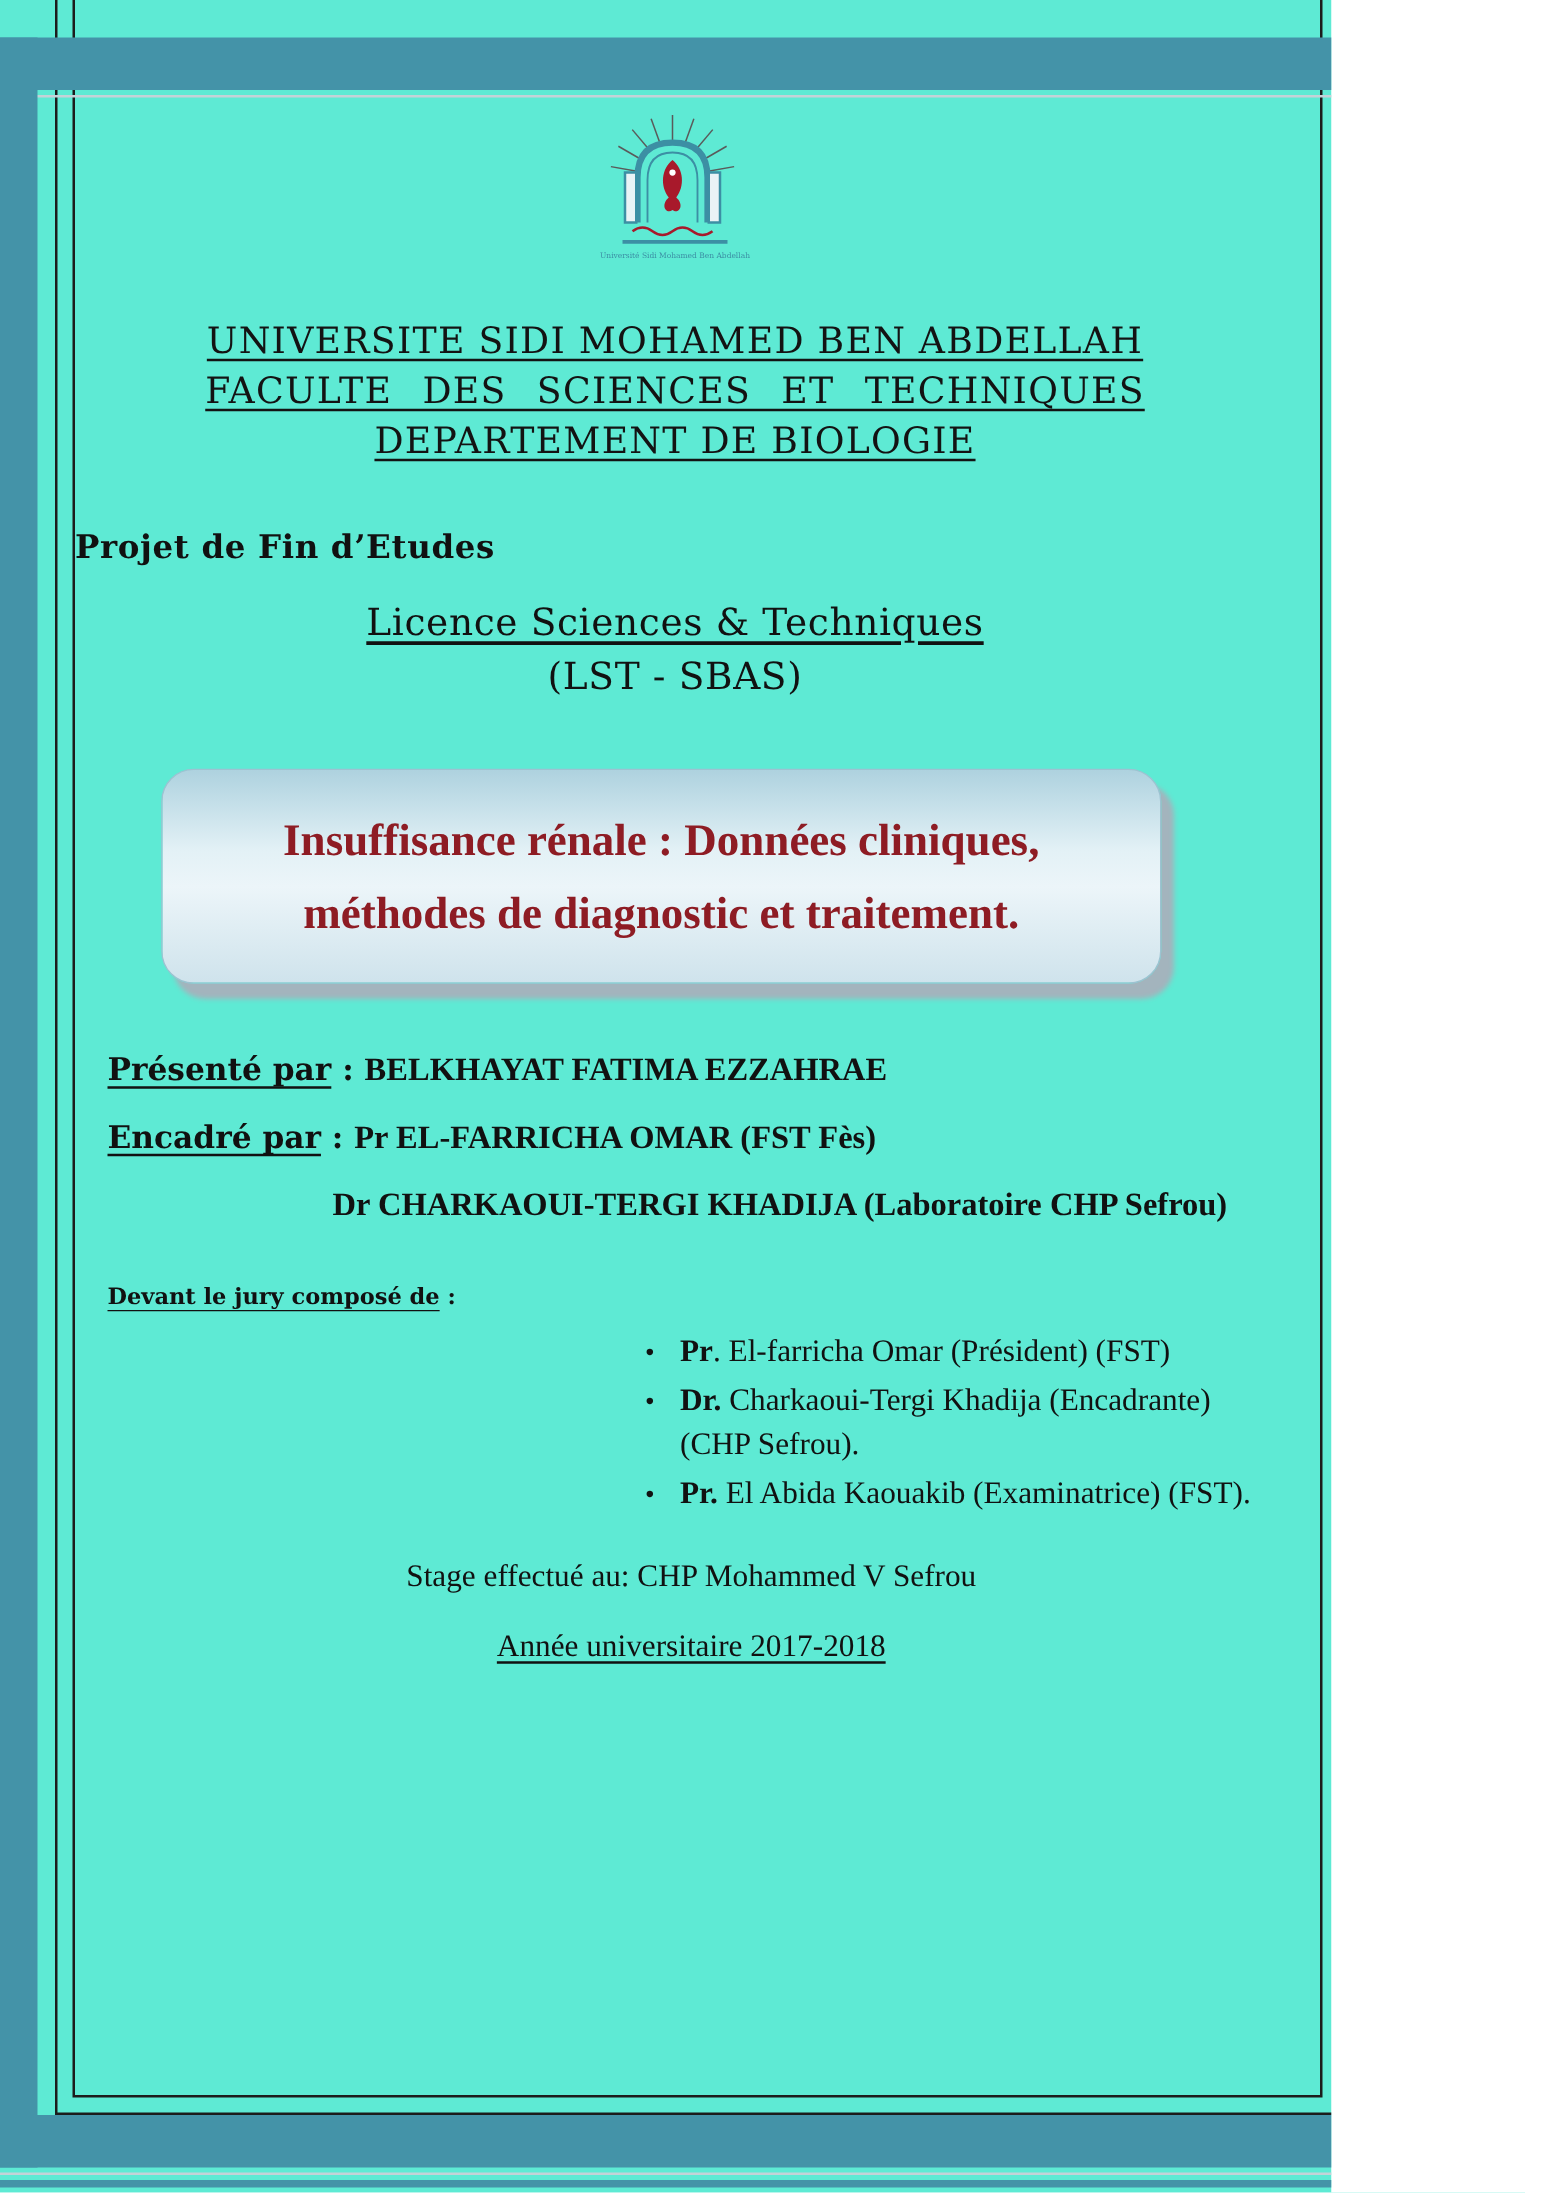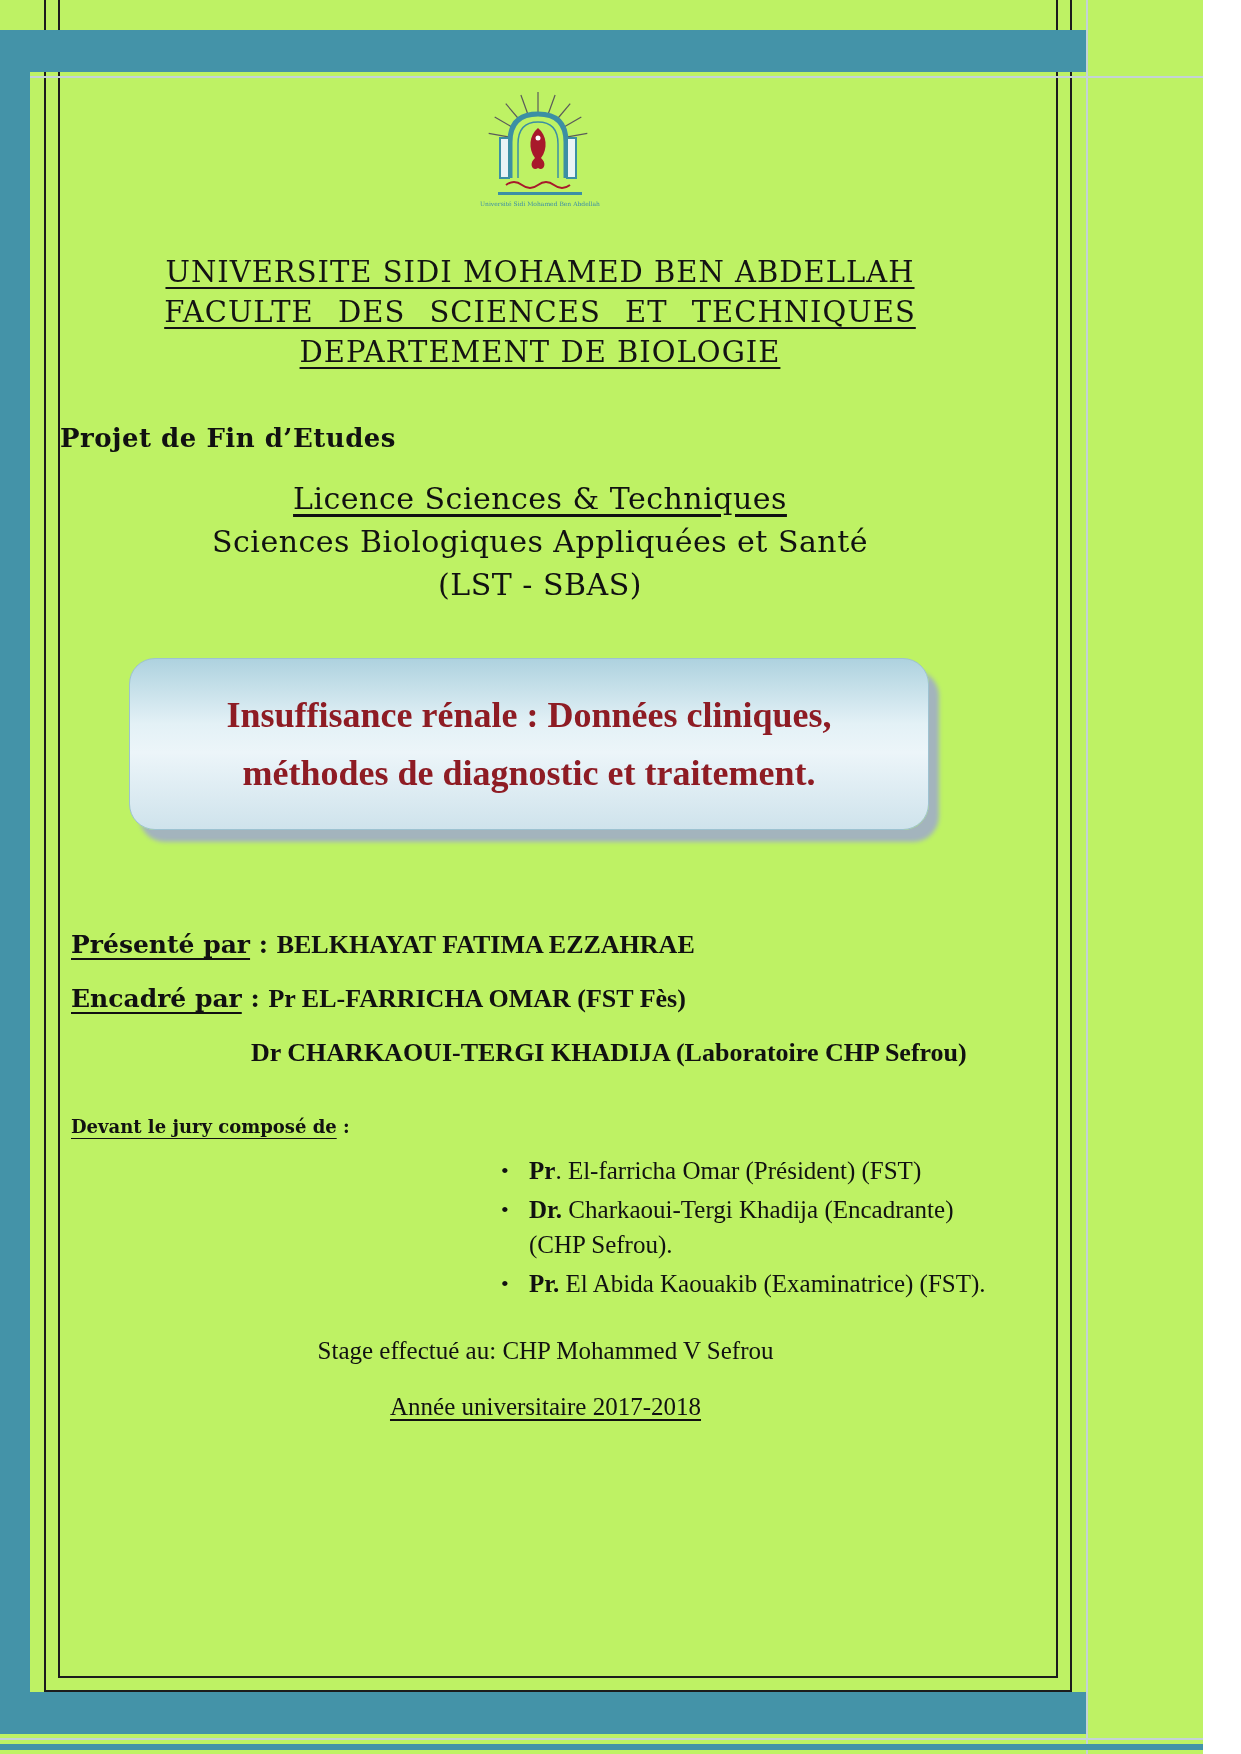"UNIVERSITE SIDI MOHAMED BEN ABDELLAH" .page { background: #bef264 -> #5eead4; width: 1203px -> 1065px }
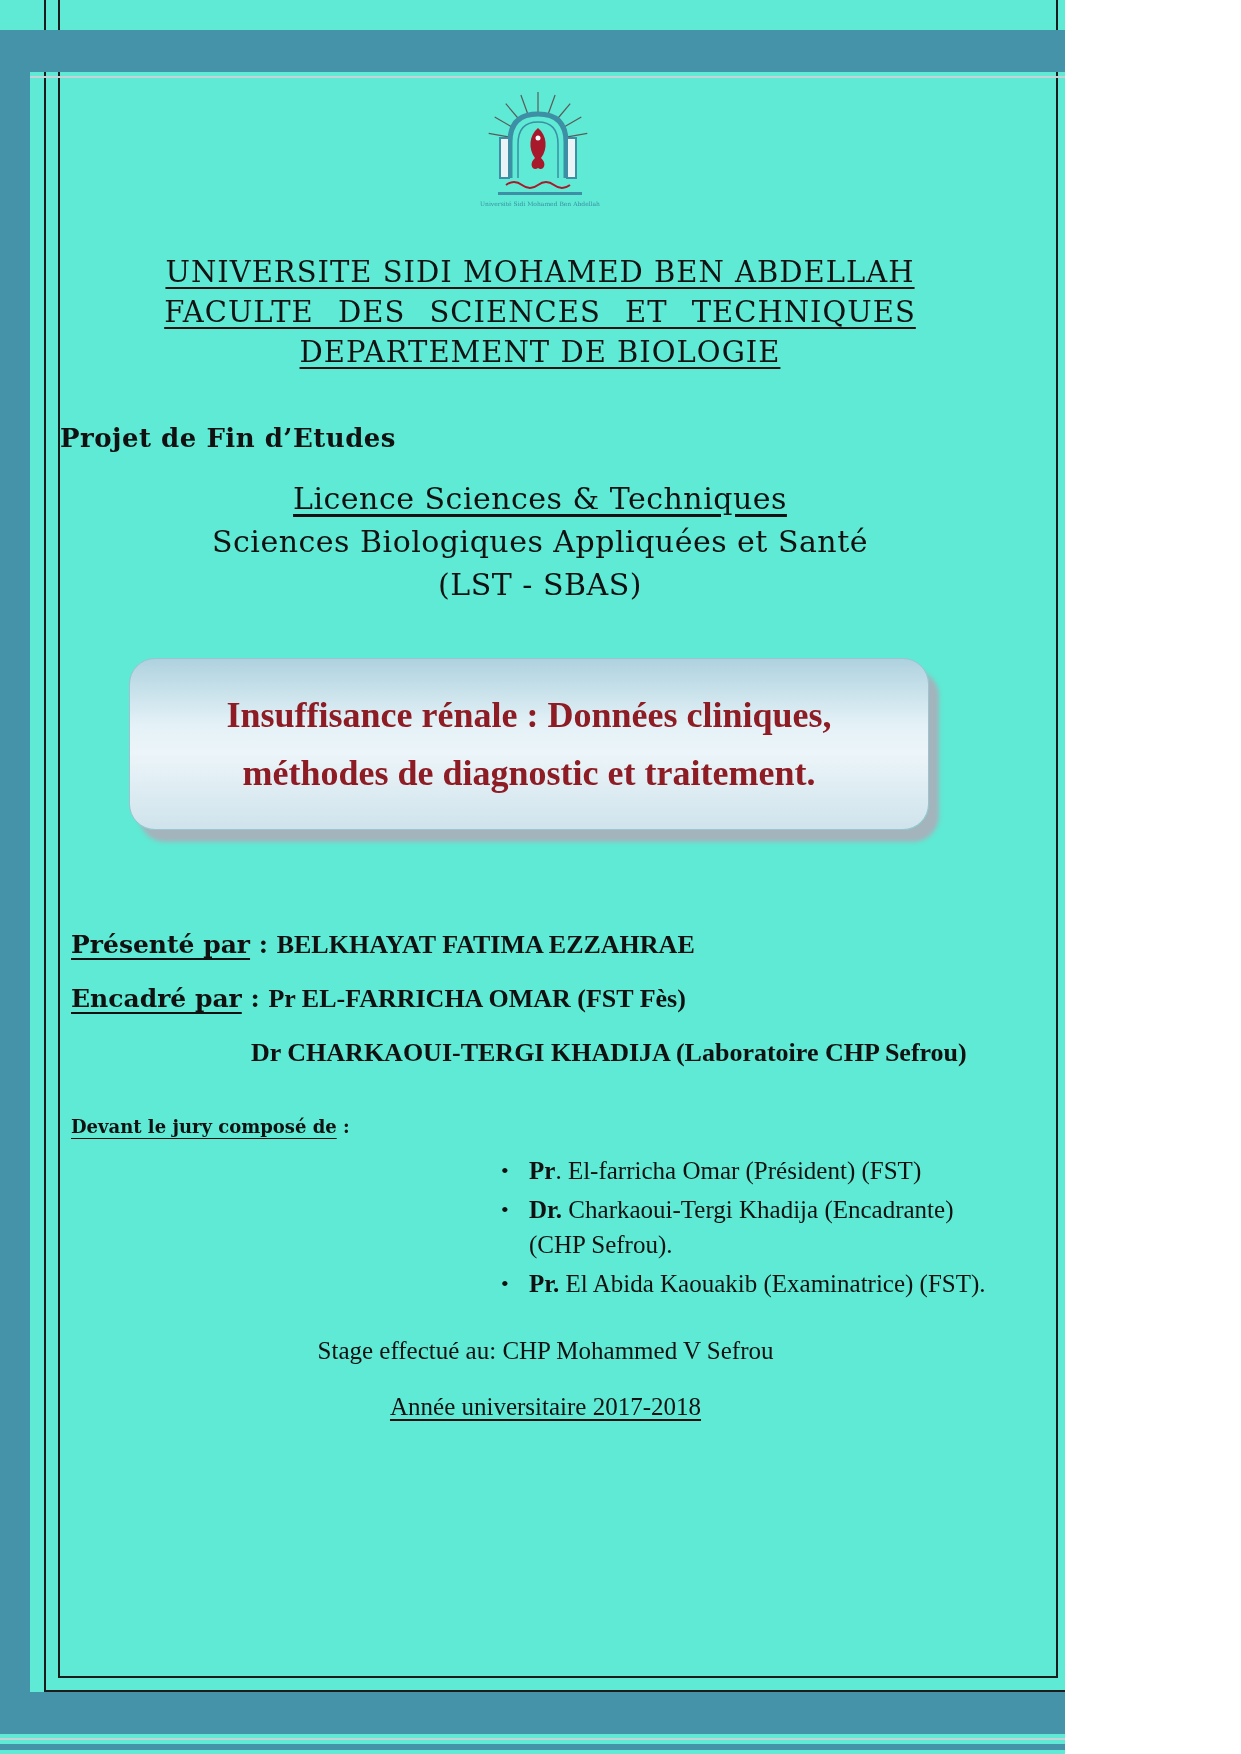"Sciences Biologiques Appliquées et Santé" div.degree-line { html: <div>Sciences Biologiques Appliquées et Santé</div> -> none }
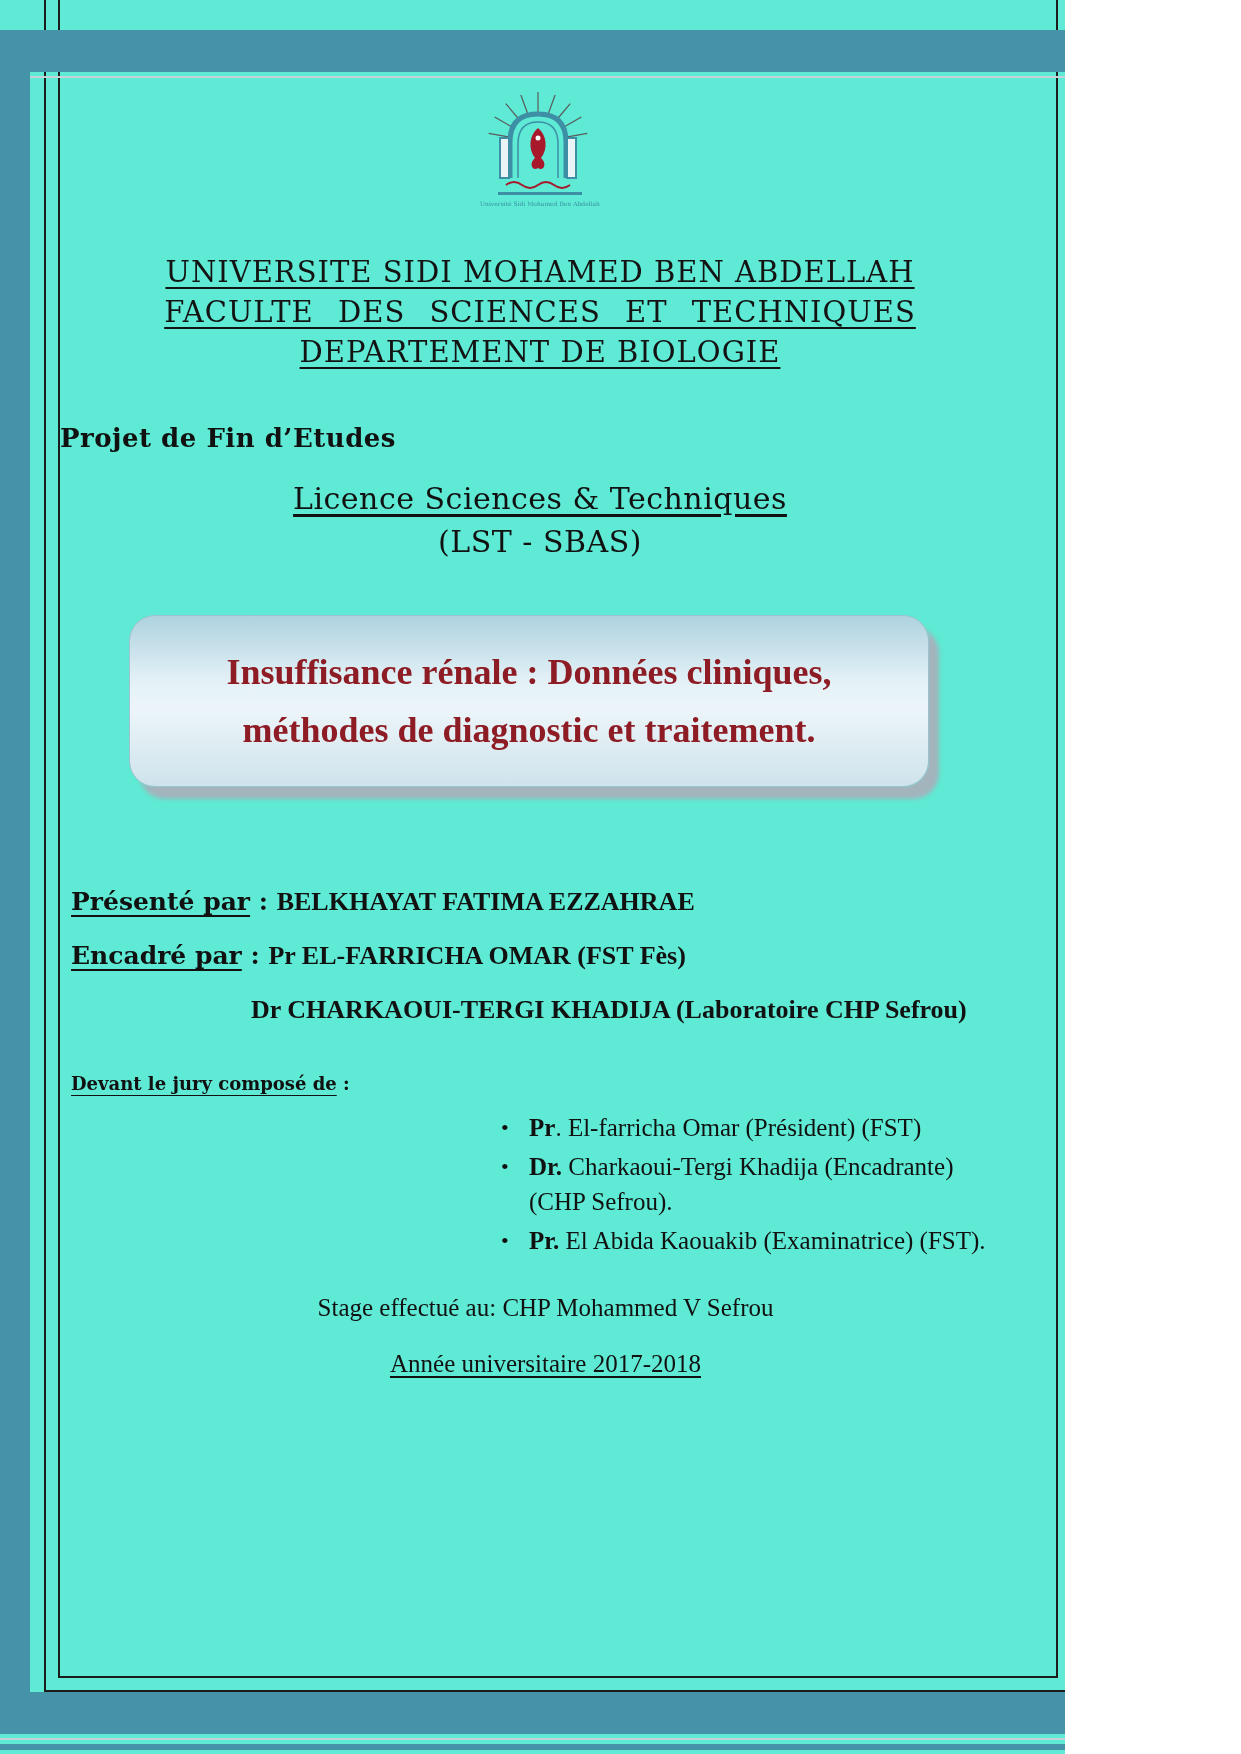"Présenté par : BELKHAYAT FATIMA" .details { margin-top: 98px -> 52px; padding-left: 11px -> 26px }
